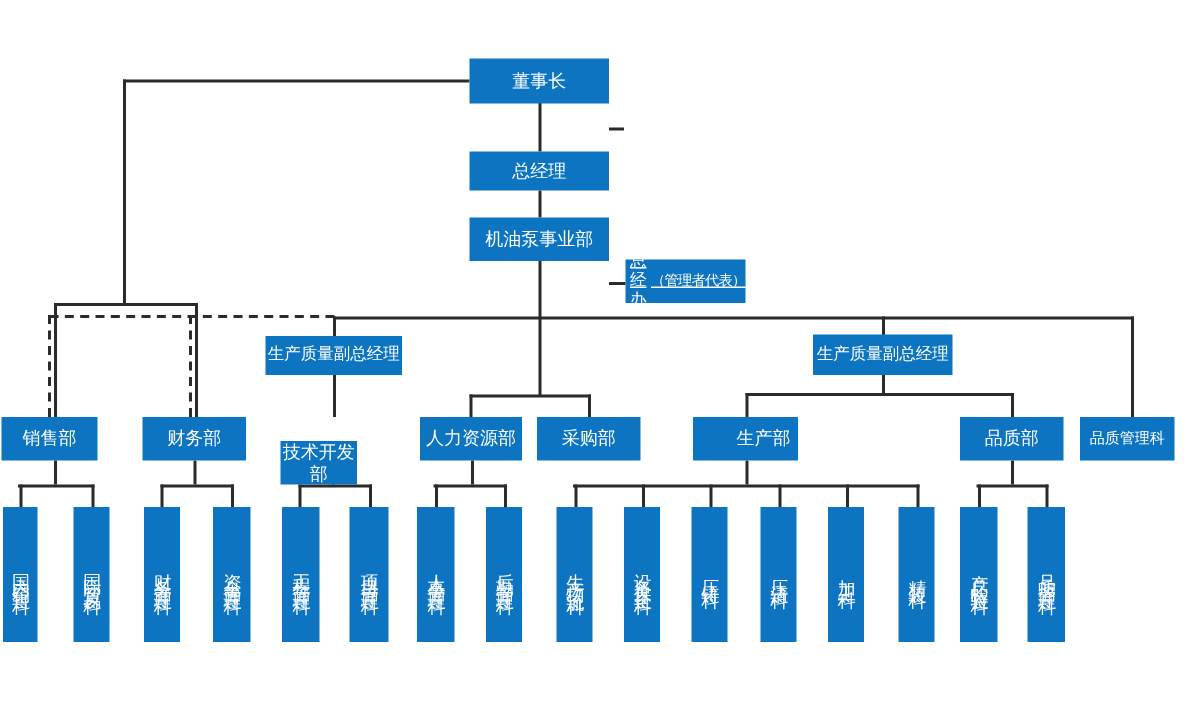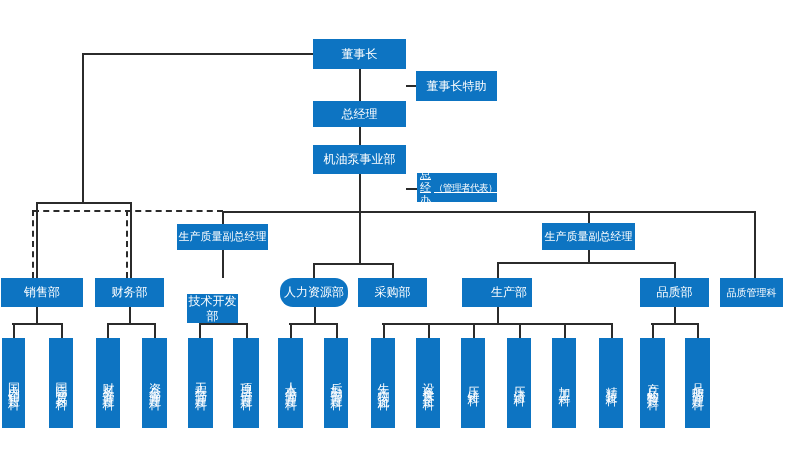"董事长特助" div.node { html: <div> <span>董事长特助</span> </div> -> none }
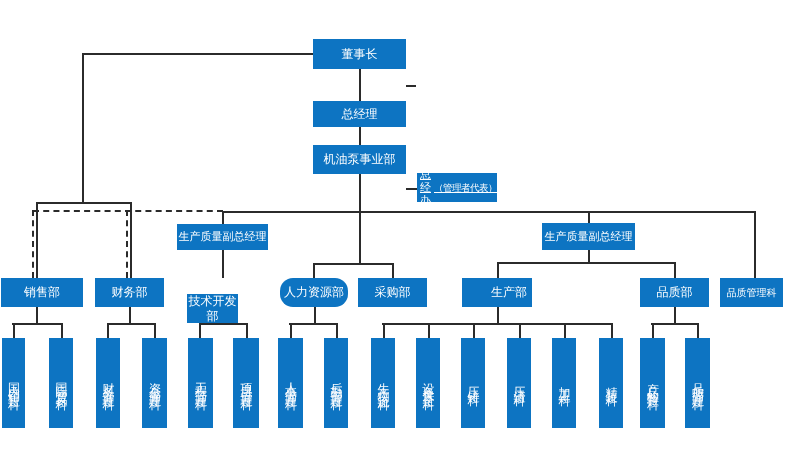"销售部" div.node { width: 82px -> 64px }
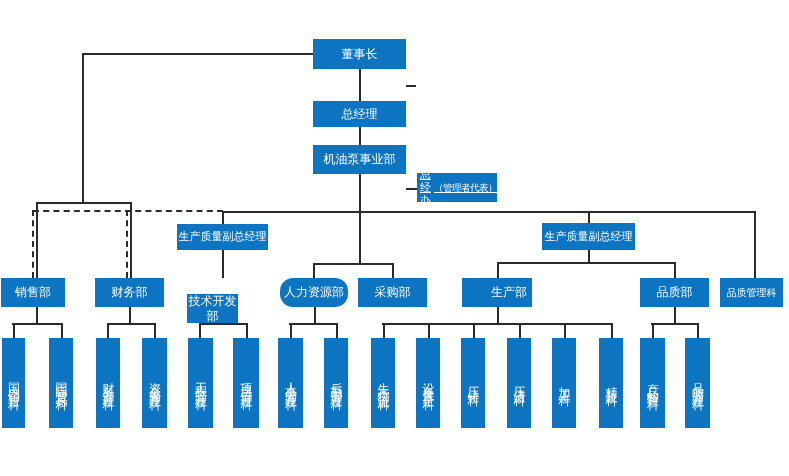"人力资源部" div.node { border-radius: 13px -> none }
